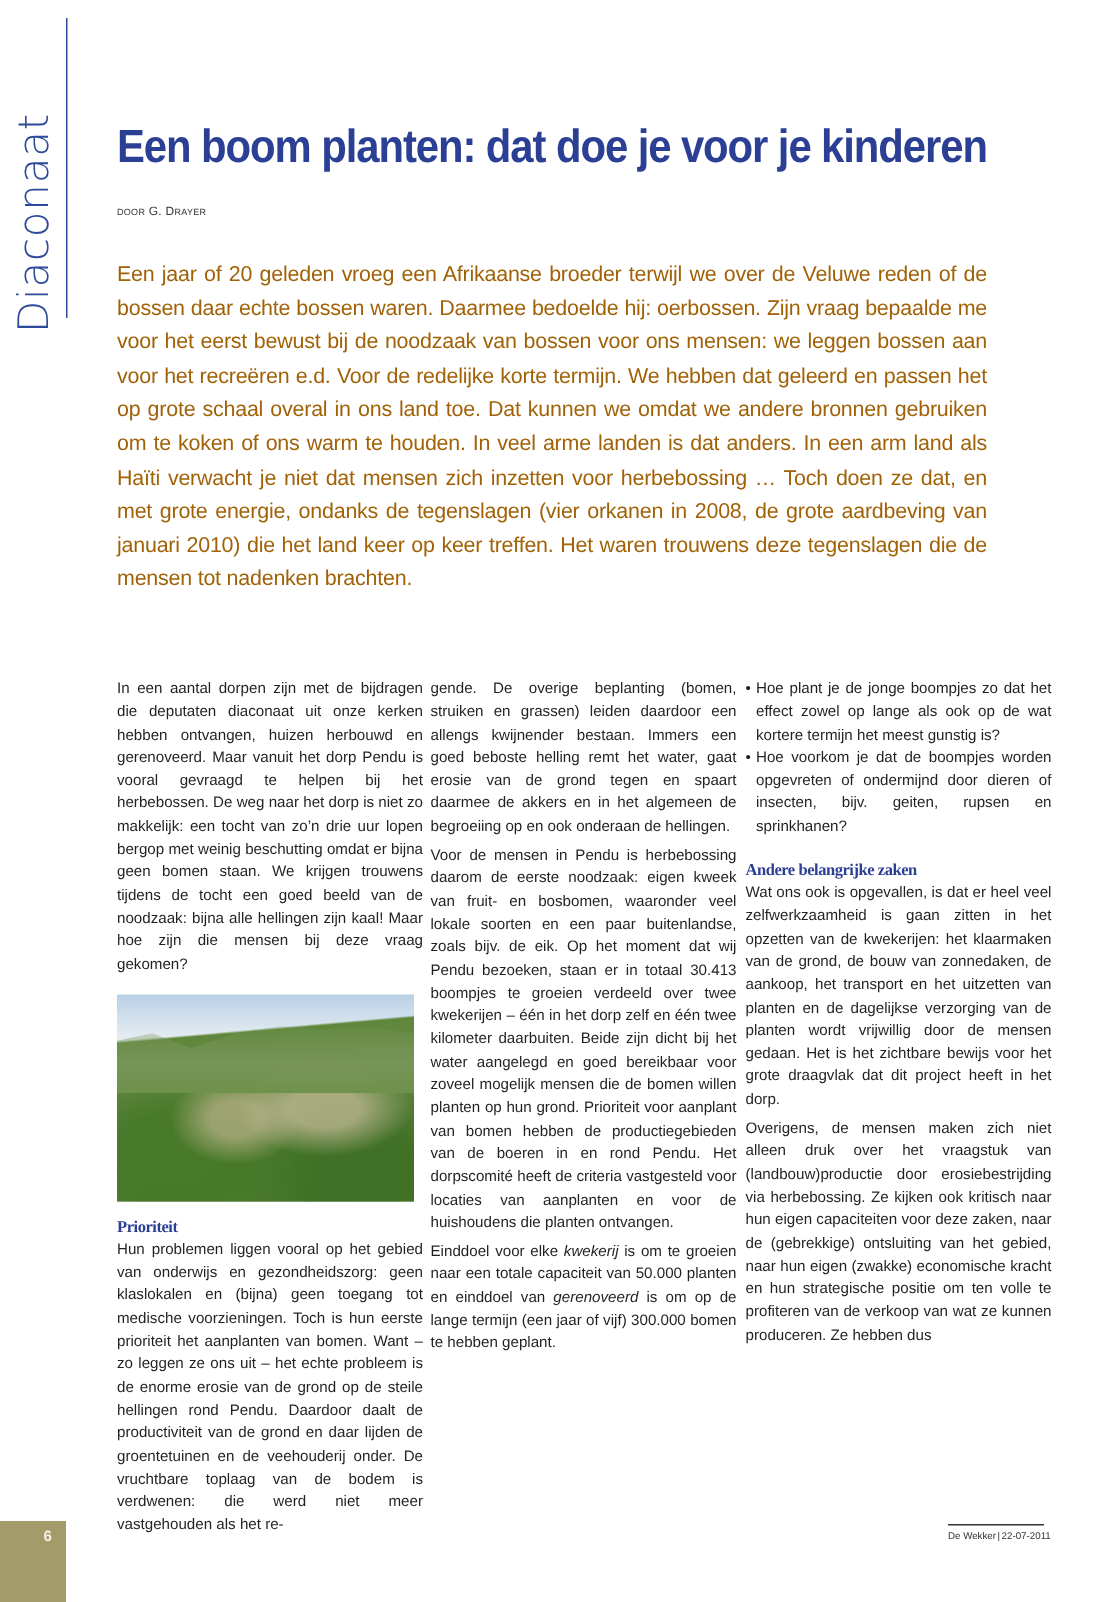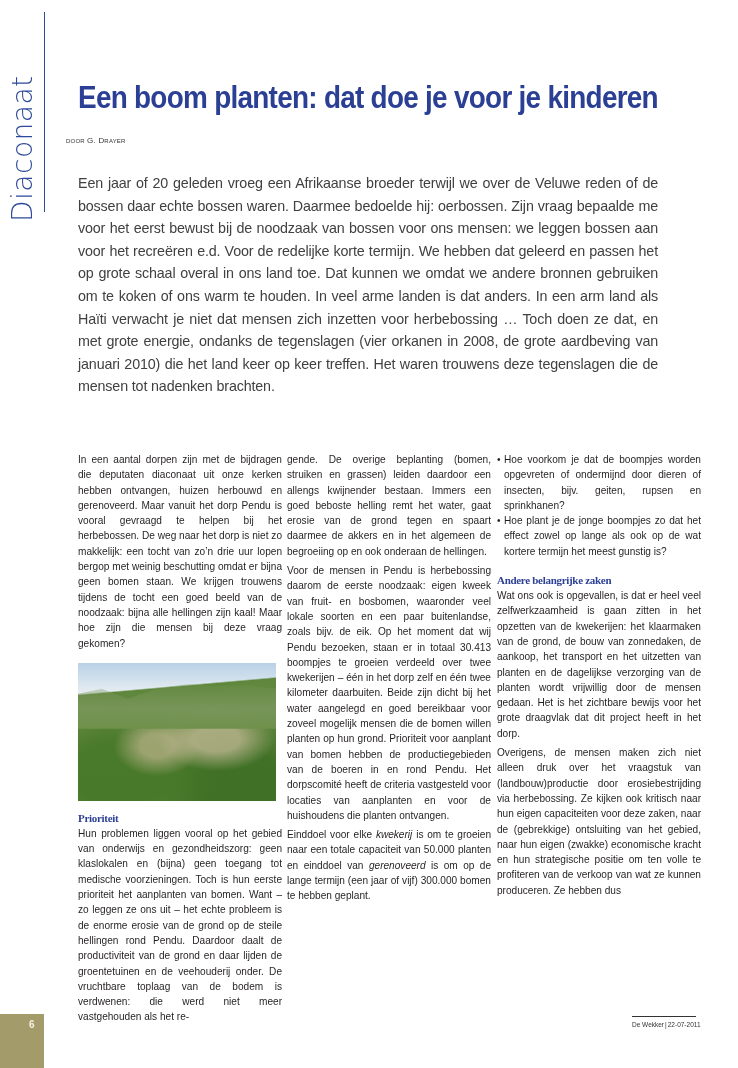"door G. Drayer" .byline { left: 66px -> 78px }
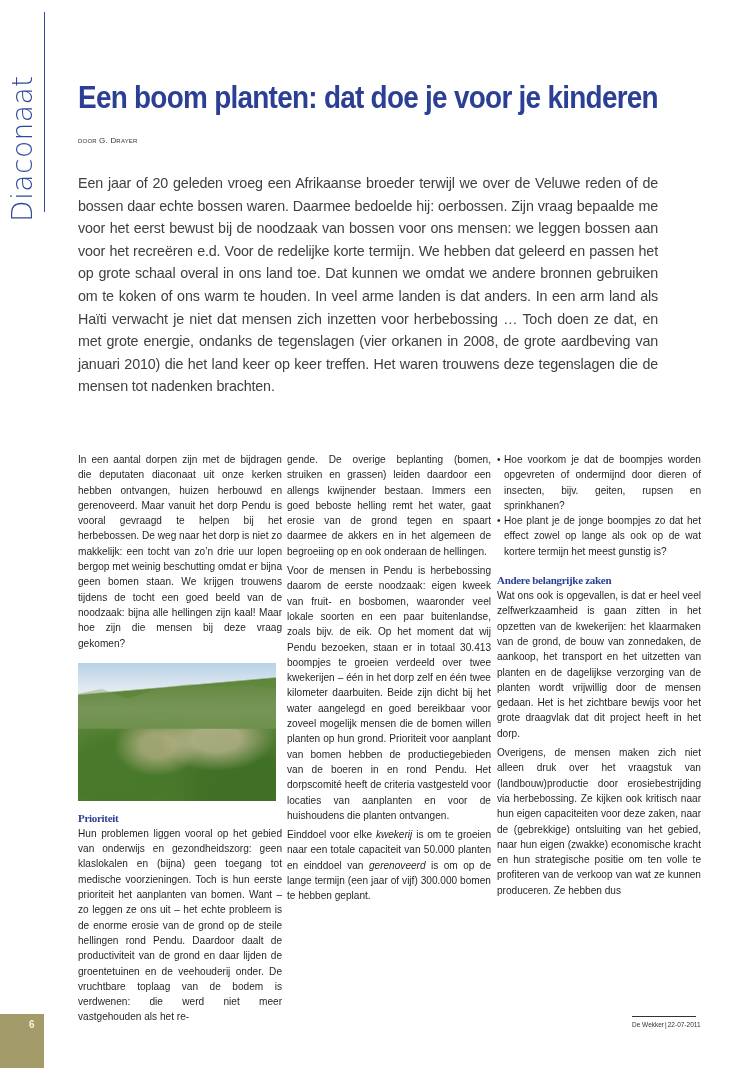"Een jaar of 20 geleden" .intro { color: #404040 -> #a16207 }
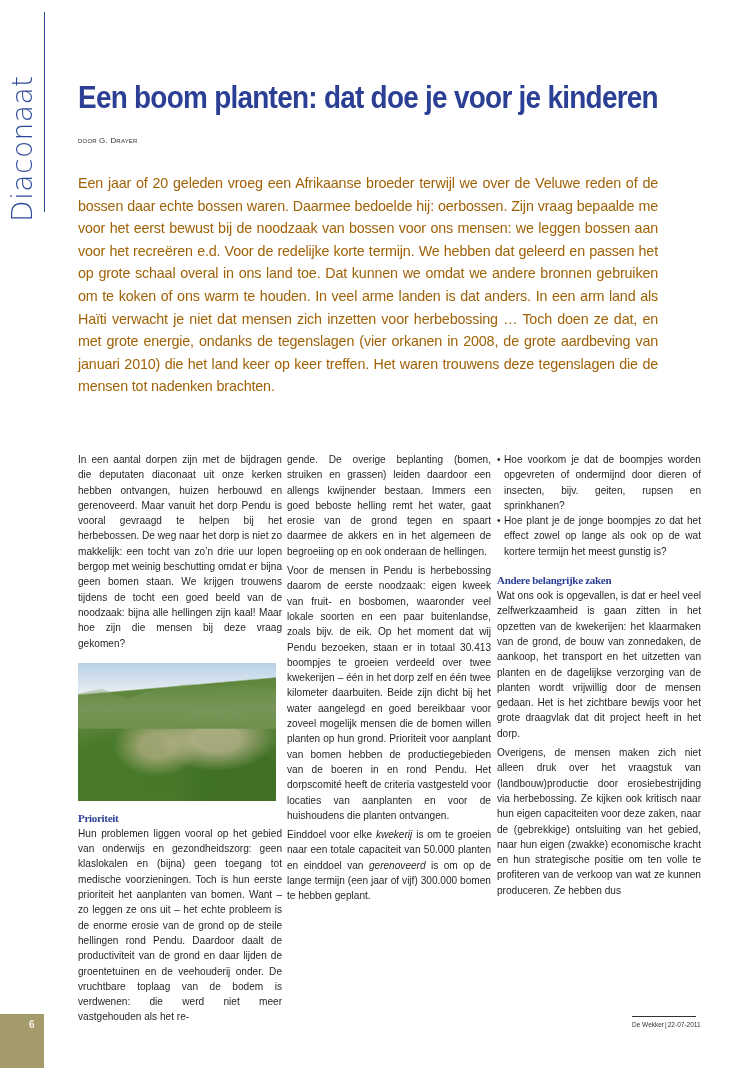"Hoe voorkom je dat de" li { order: before "Hoe plant je de jonge" -> after "Hoe plant je de jonge" }
